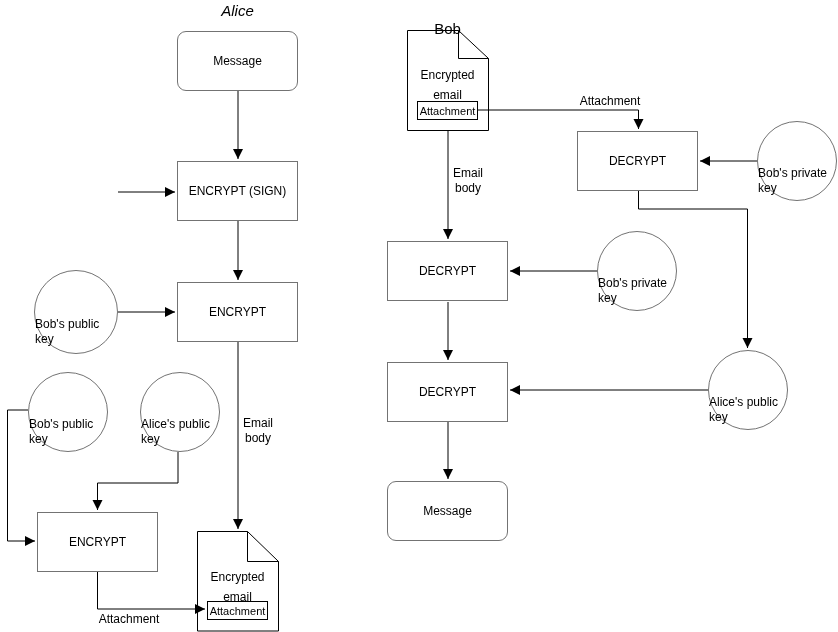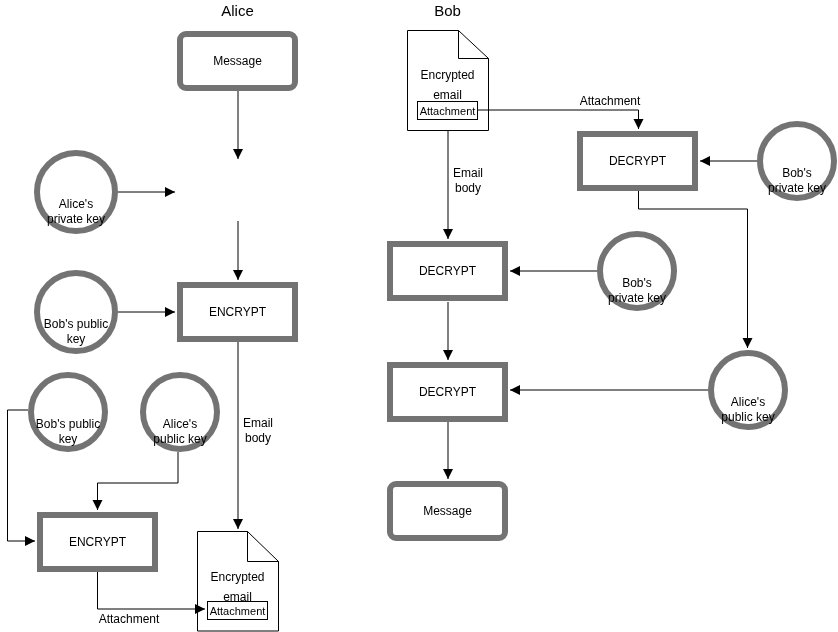"Alice" div.title { font-style: none -> italic }
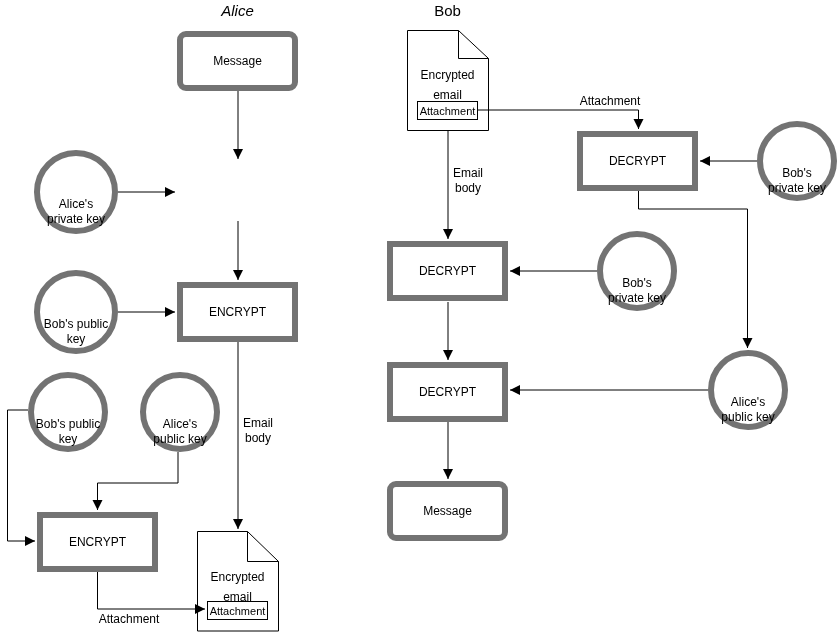"Bob" div.title { top: 2px -> 20px }
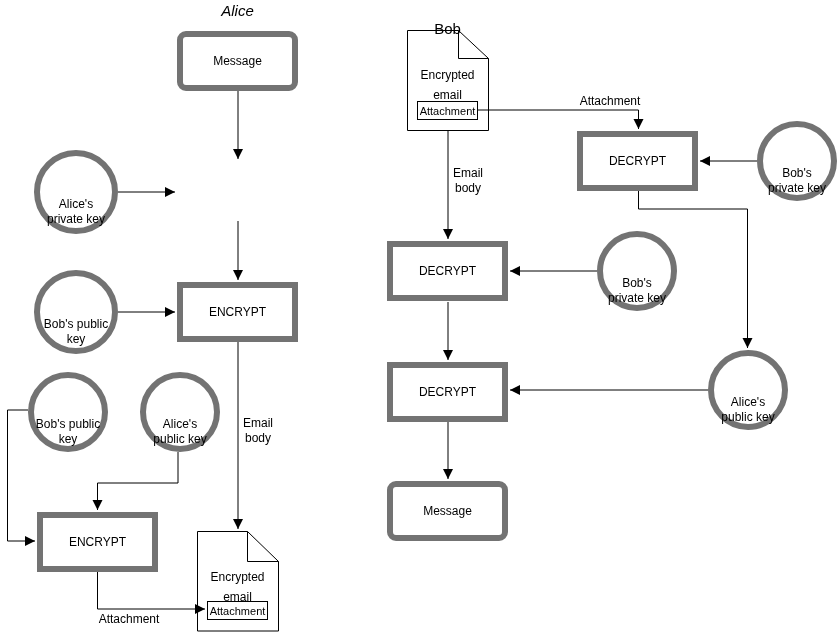"Message" .node { border: 6px solid #737373 -> 1px solid #737373; text-align: center -> none }
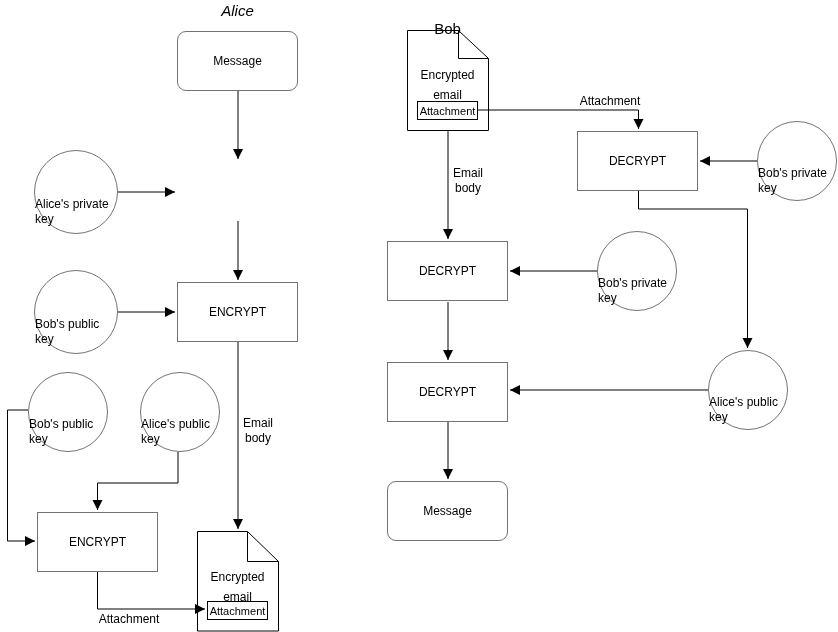"ENCRYPT (SIGN)" div.node { html: none -> <div> <span>ENCRYPT (SIGN)</span> </div> }
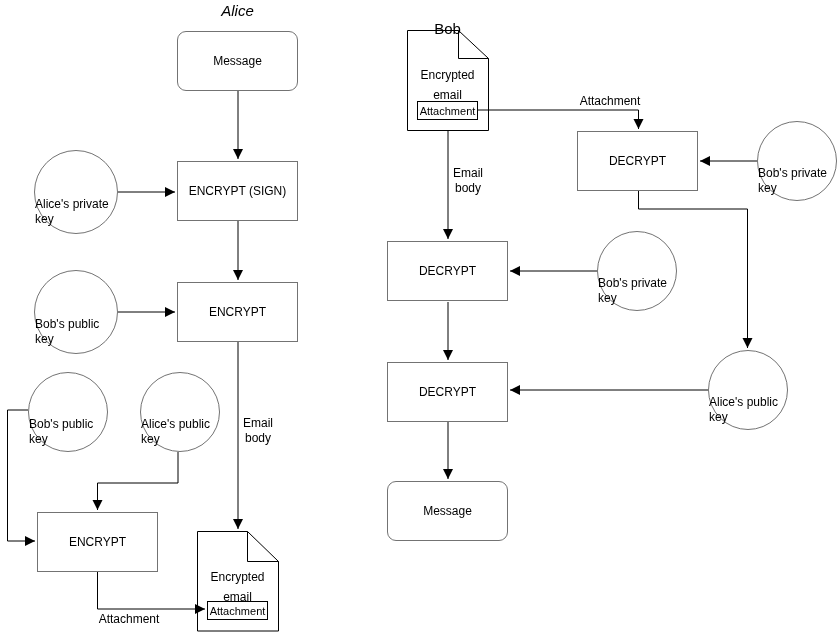"Alice's private key" div.node { html: <div> <div>Alice's private key</div> </div> -> none }
